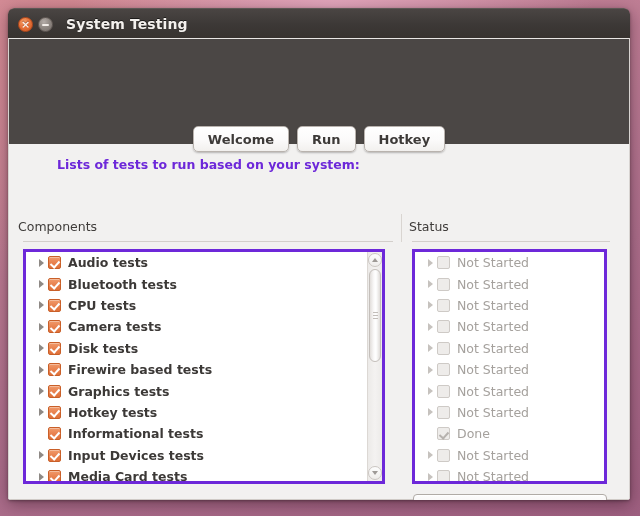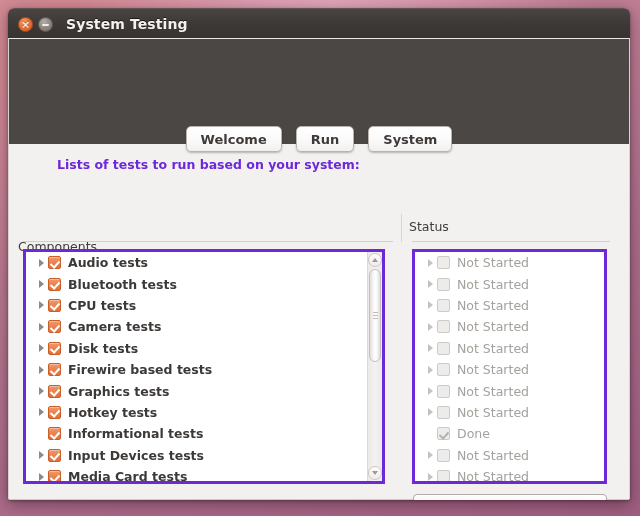"Welcome" #tabstrip { gap: 14px -> 8px }
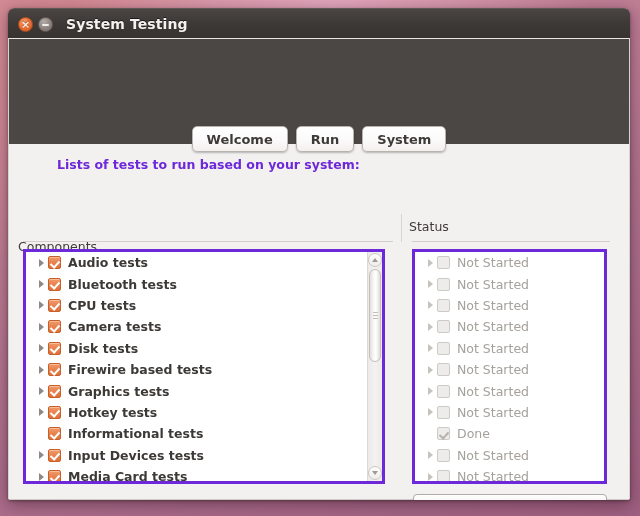"System" div.tab { text: System -> Hotkey }
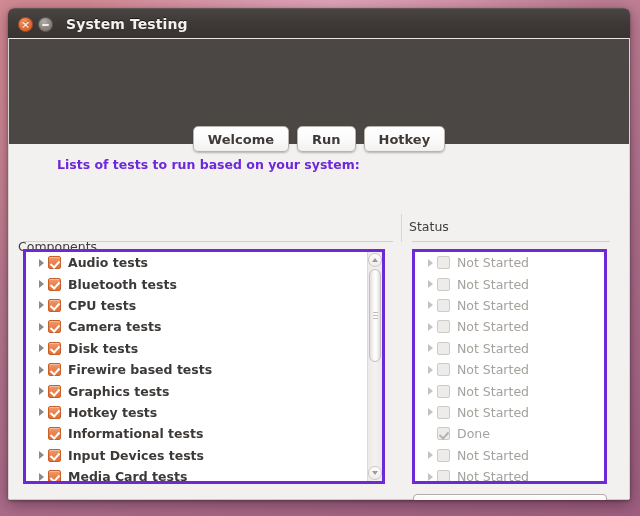"Components" #head-components { margin-top: 20px -> none }
